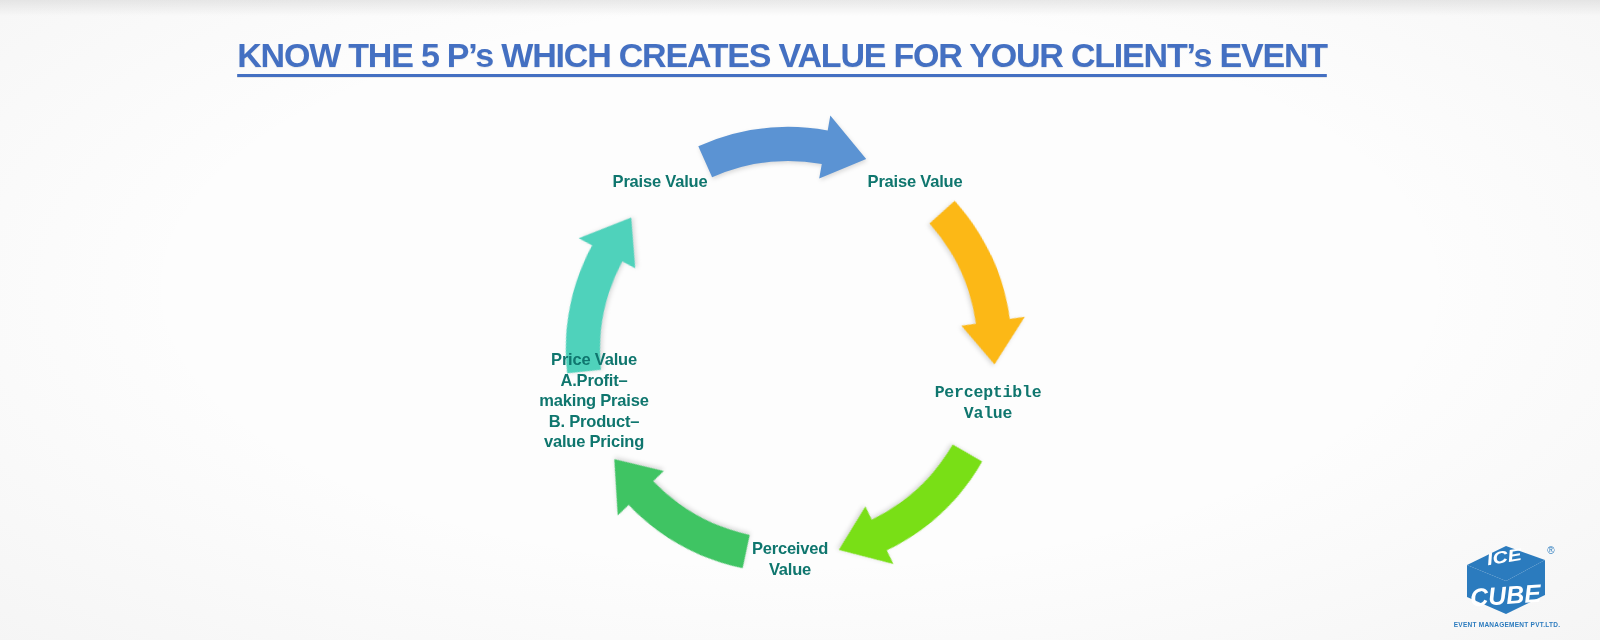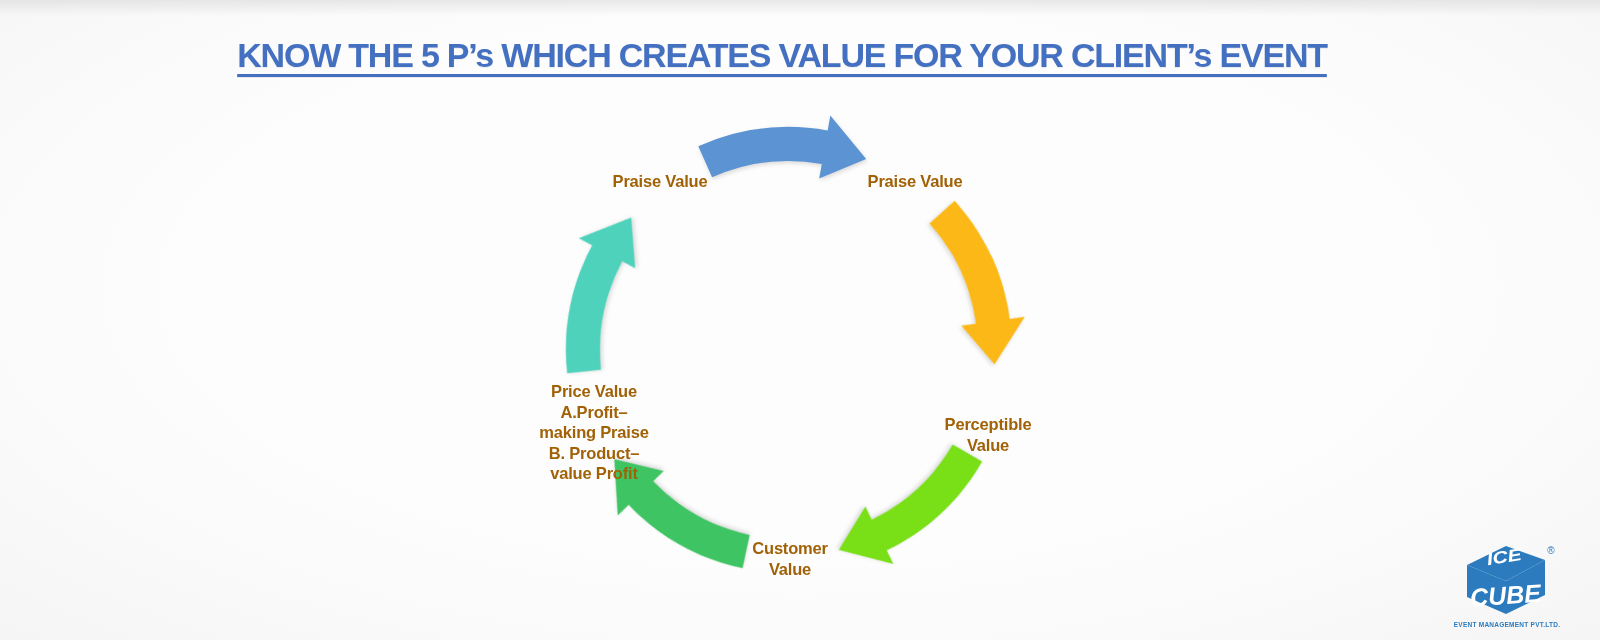"Praise Value" .node { color: #a16207 -> #0f766e }
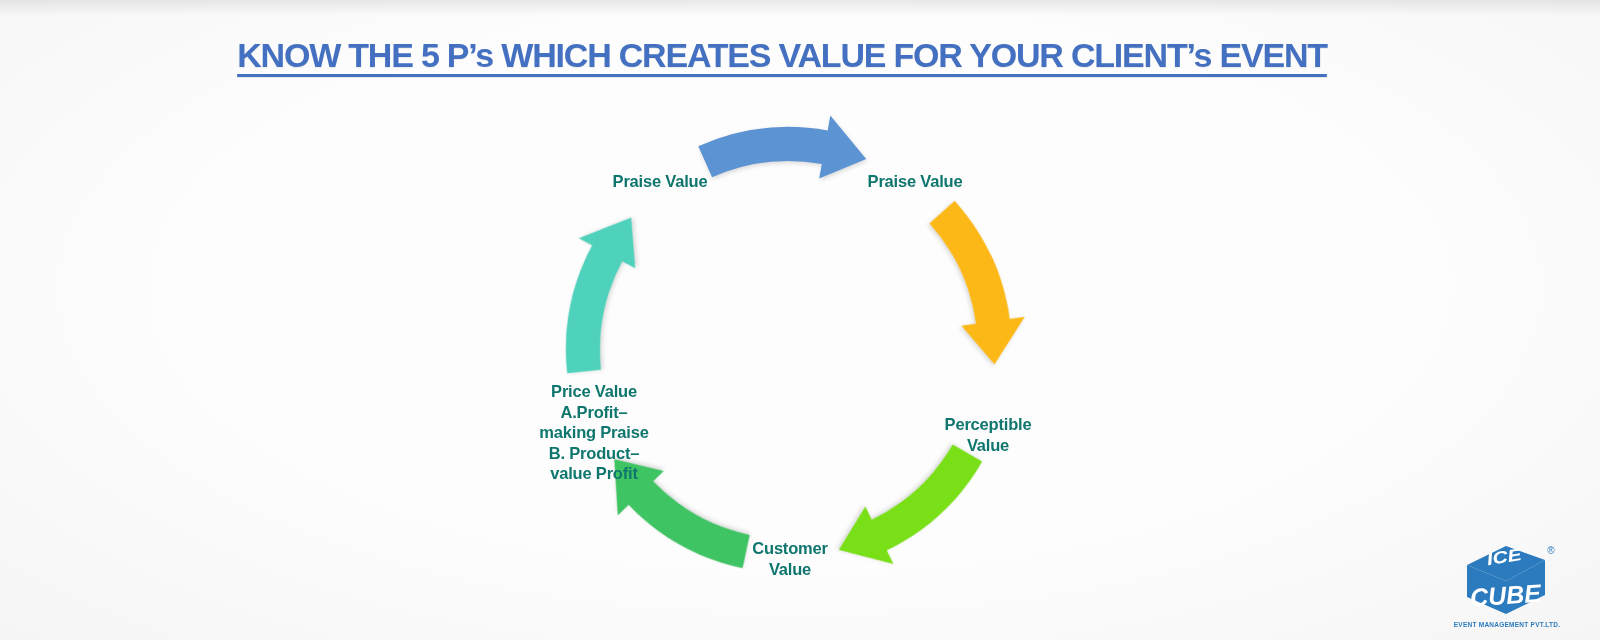"Price Value" div.node { top: 432px -> 400px }
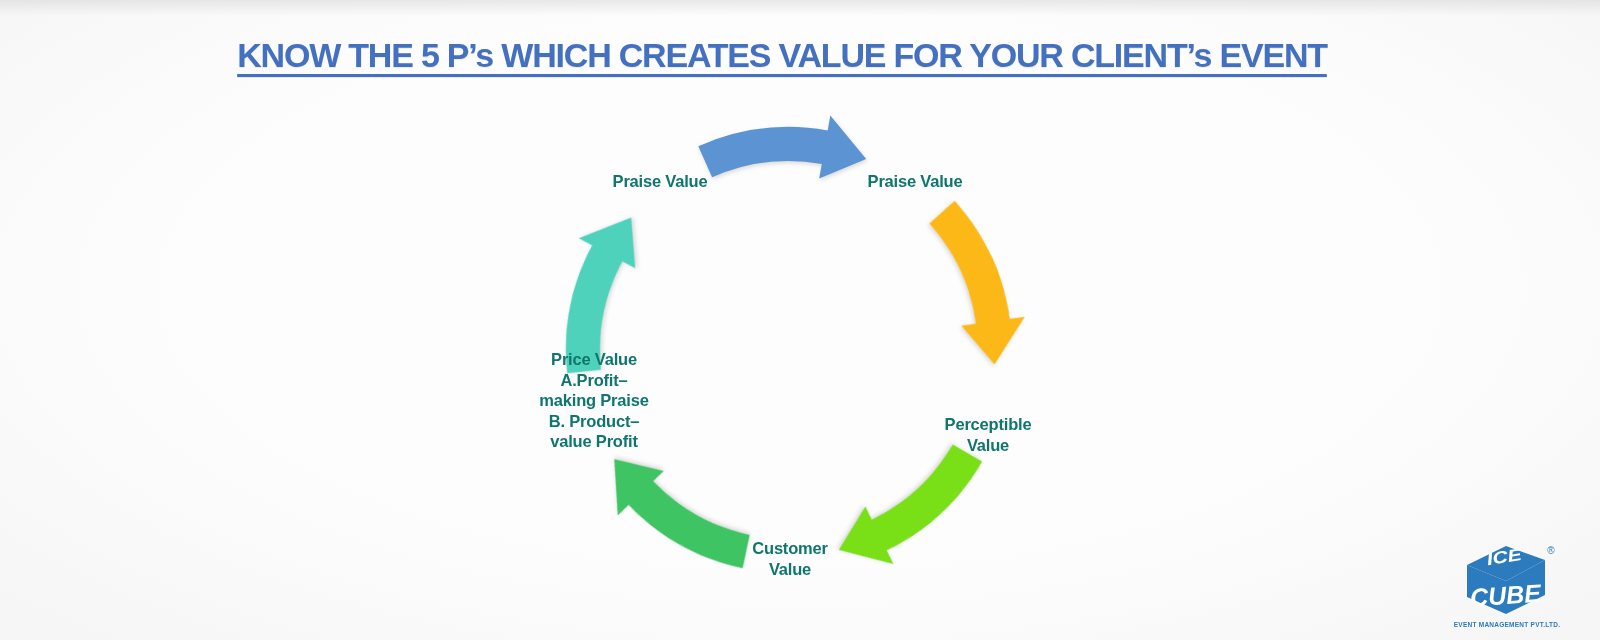"Perceptible" div.node { font-family: none -> Liberation Mono, monospace; top: 435px -> 404px }
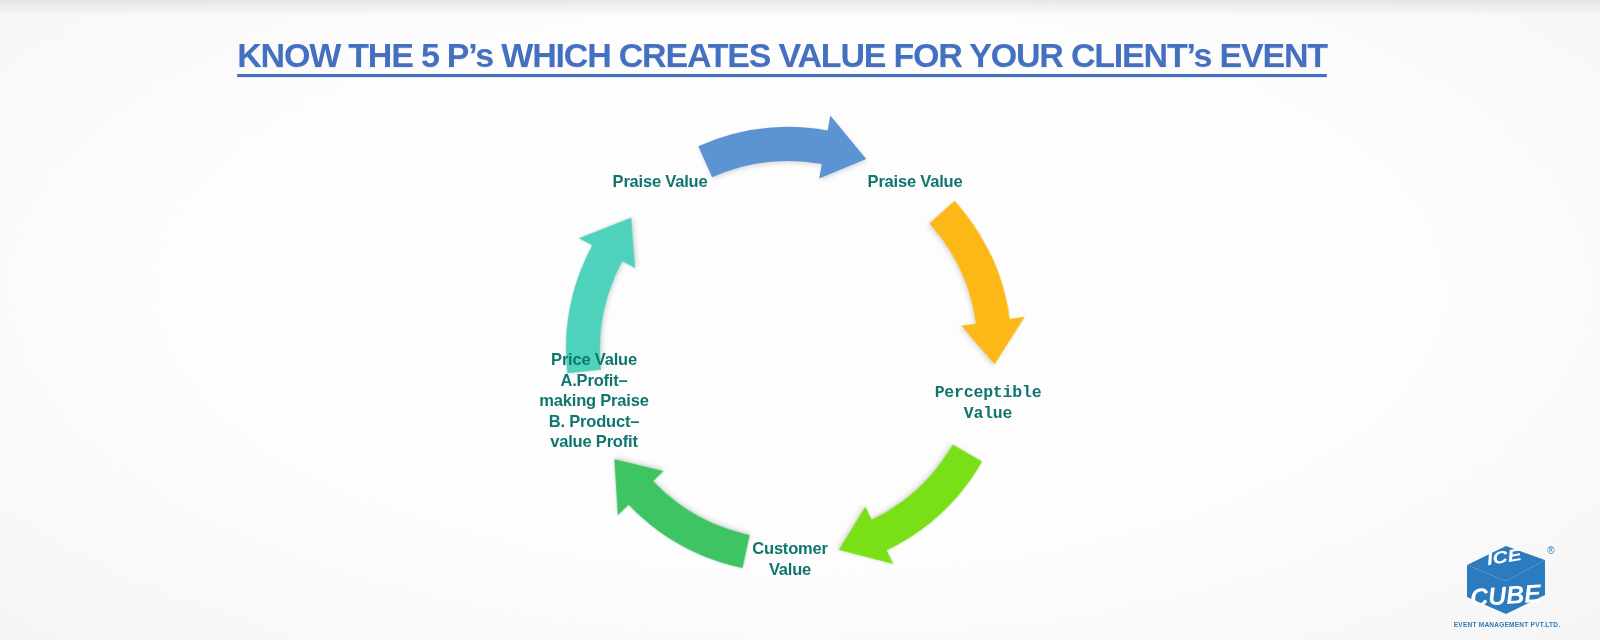"value Profit" div { text: Profit -> Pricing }
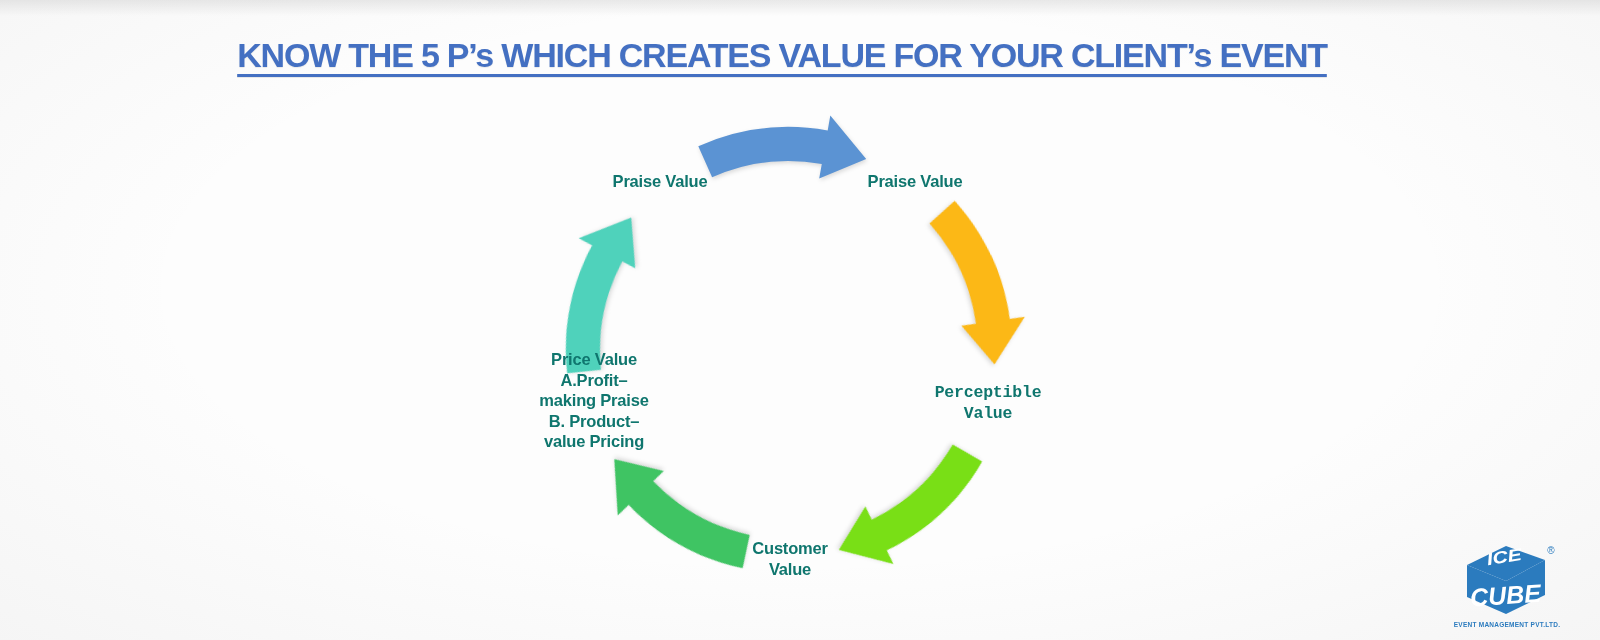"Customer" div { text: Customer -> Perceived }
